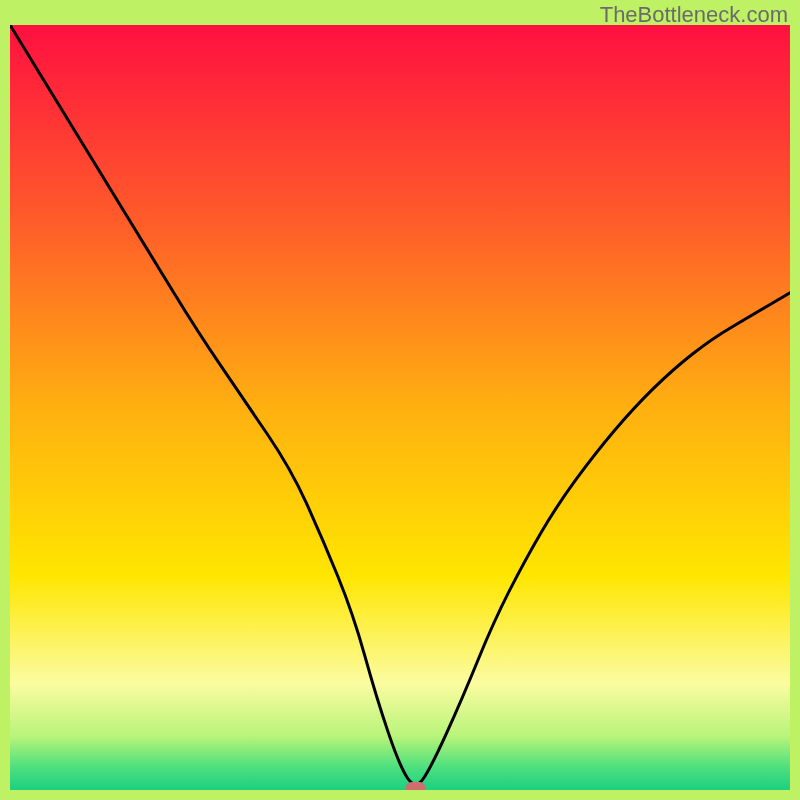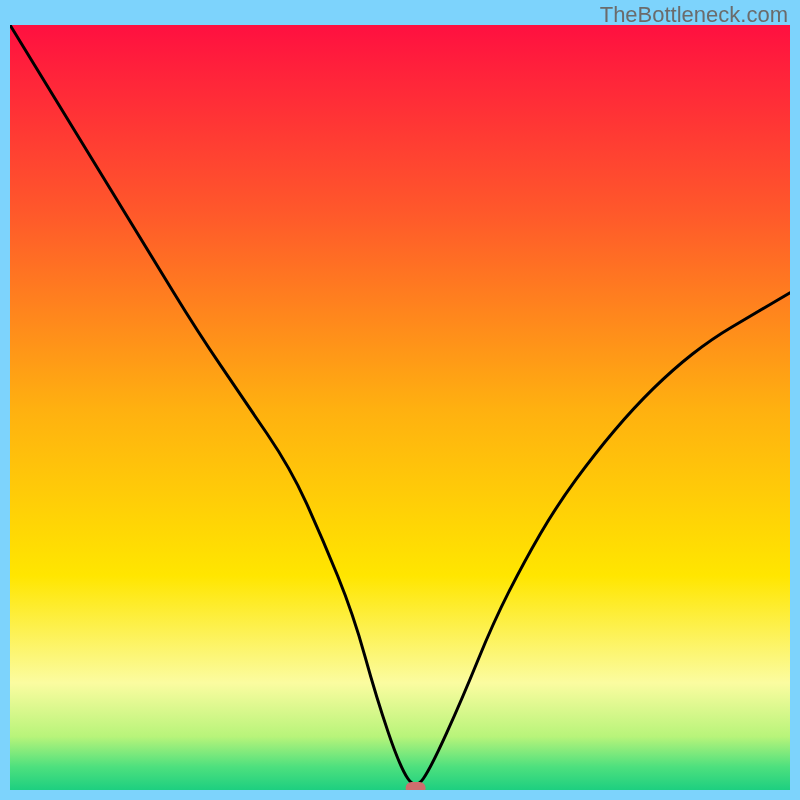"TheBottleneck.com" .chart-container { background: #7dd3fc -> #bef264 }
